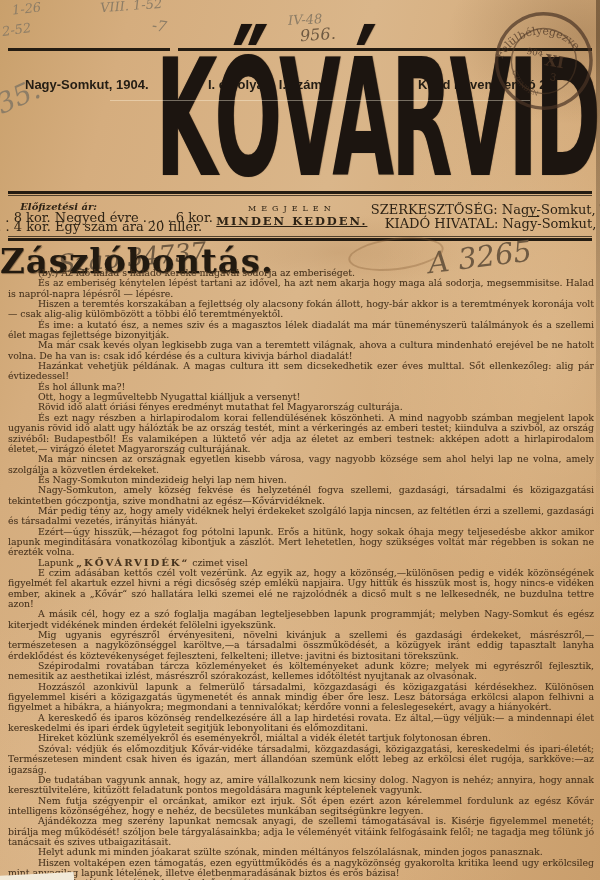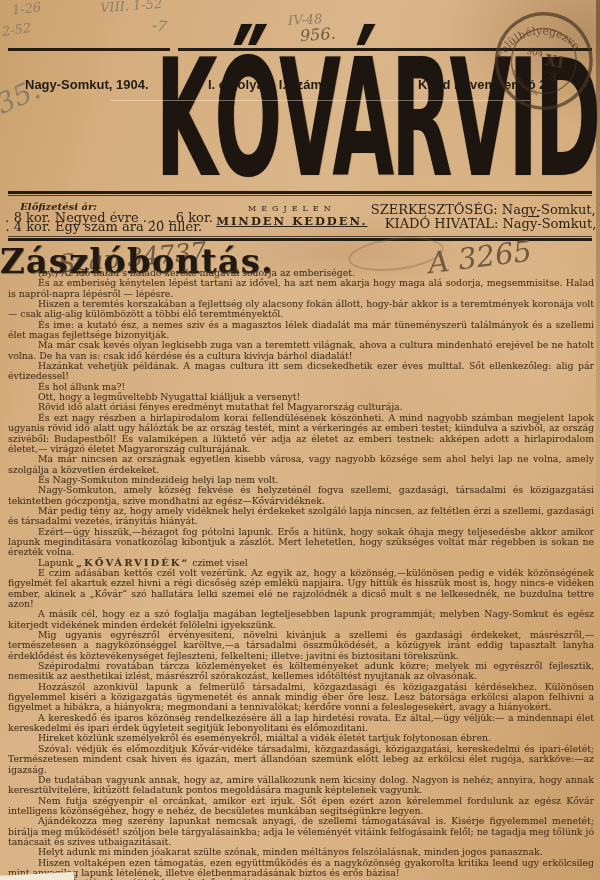"És Nagy-Somkuton mindezideig helyi lap" p { text: volt -> hiven }
